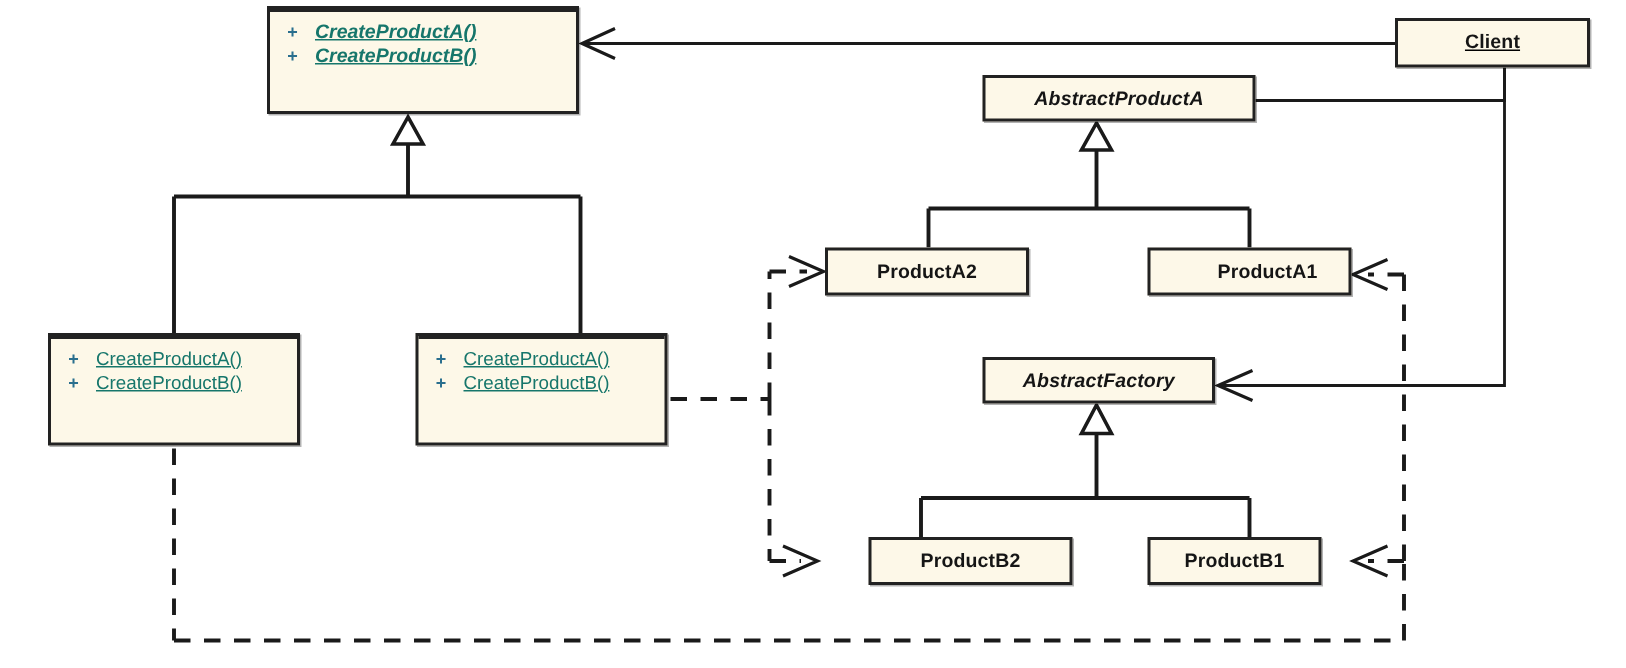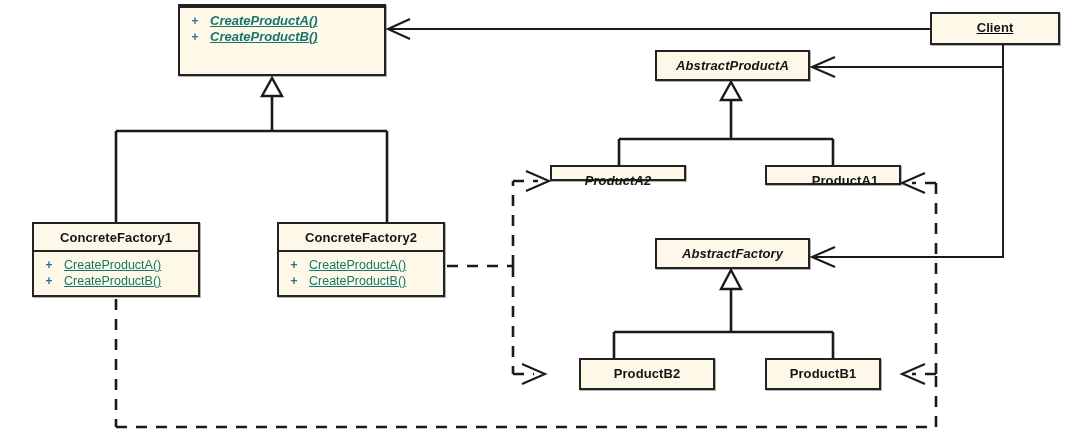"AbstractProductA" div.uml-class { width: 155px -> 182px }
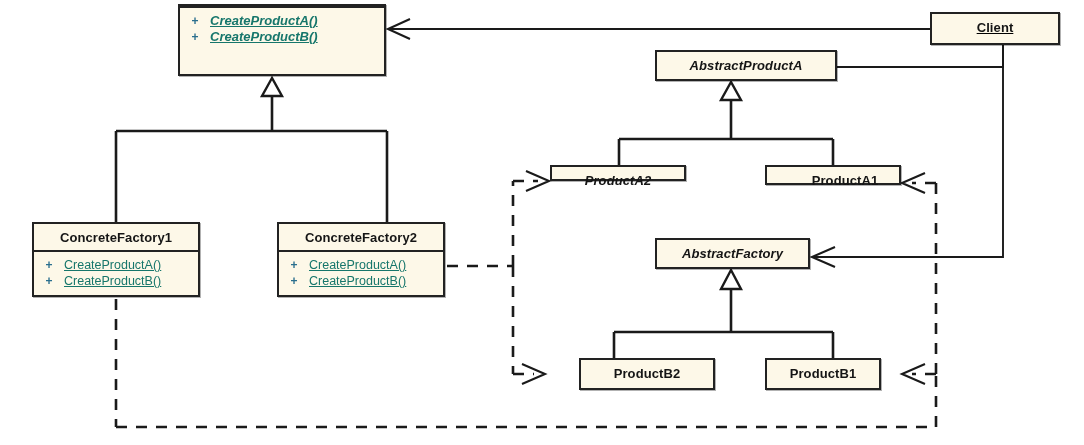"ProductA2" div.uml-class { font-style: italic -> none; height: 16px -> 32px }
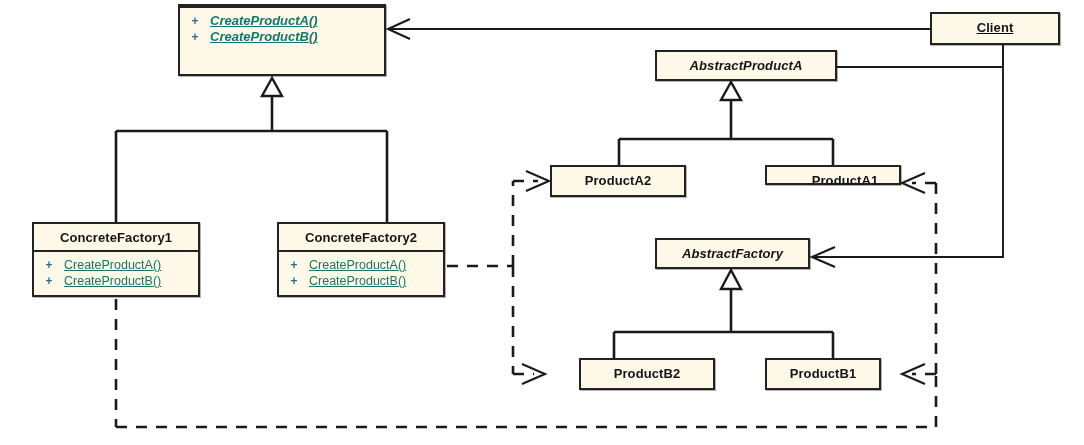"ProductA1" div.uml-class { height: 20px -> 32px }
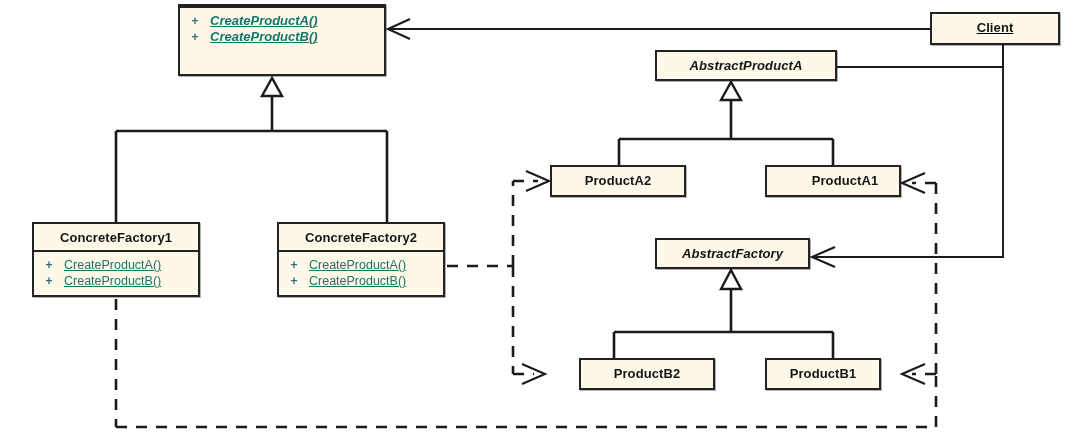"ConcreteFactory1" div.cls-name { html: <div>ConcreteFactory1</div> -> none }
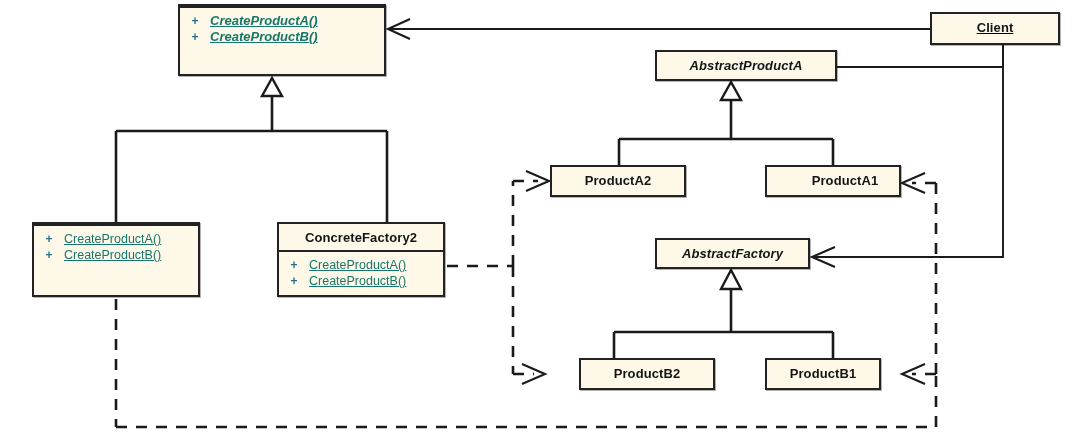"ConcreteFactory2" div.cls-name { html: <div>ConcreteFactory2</div> -> none }
